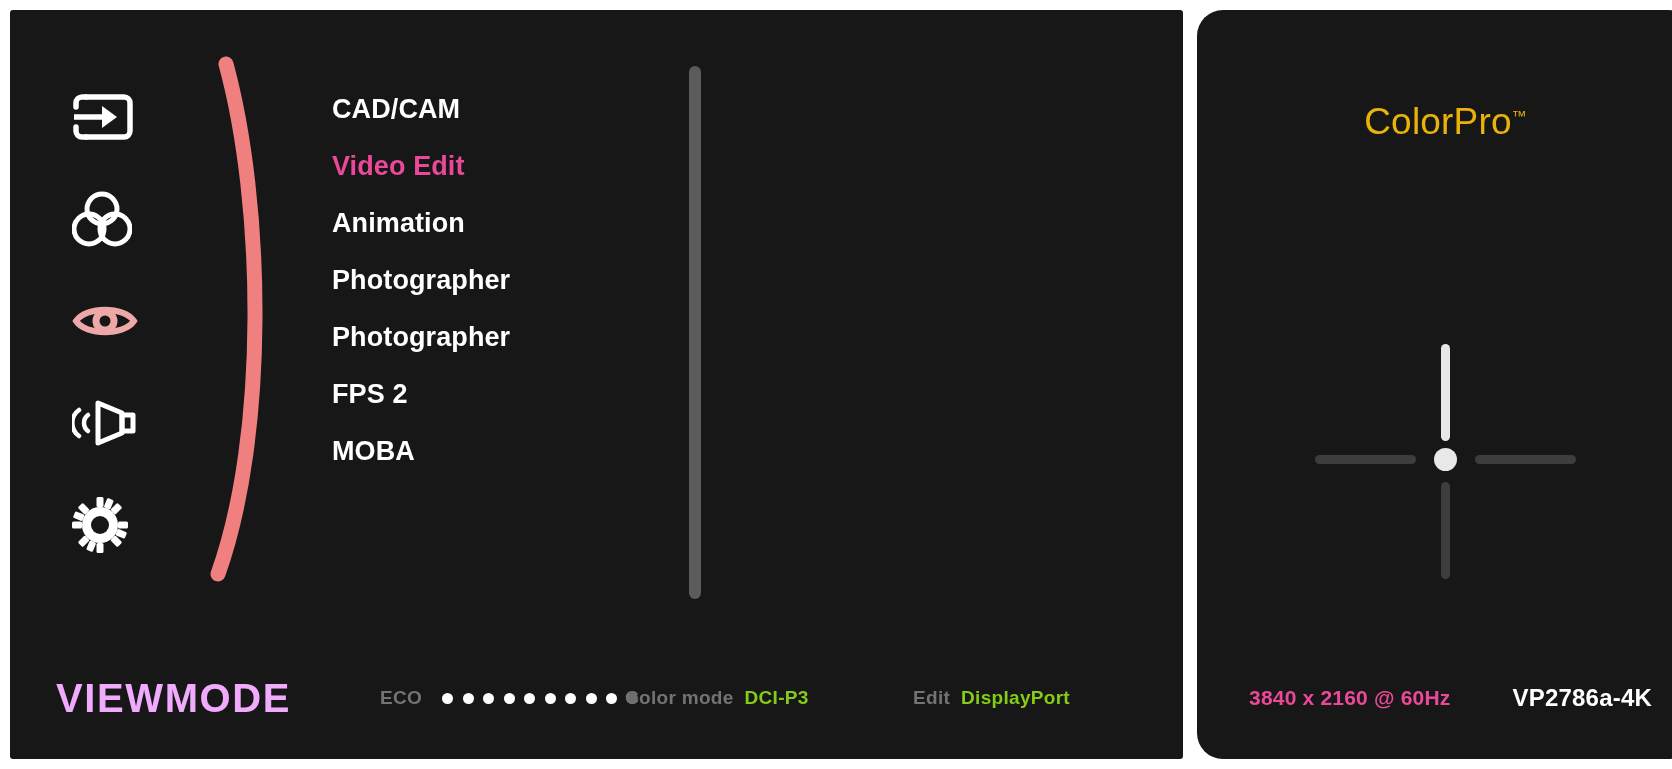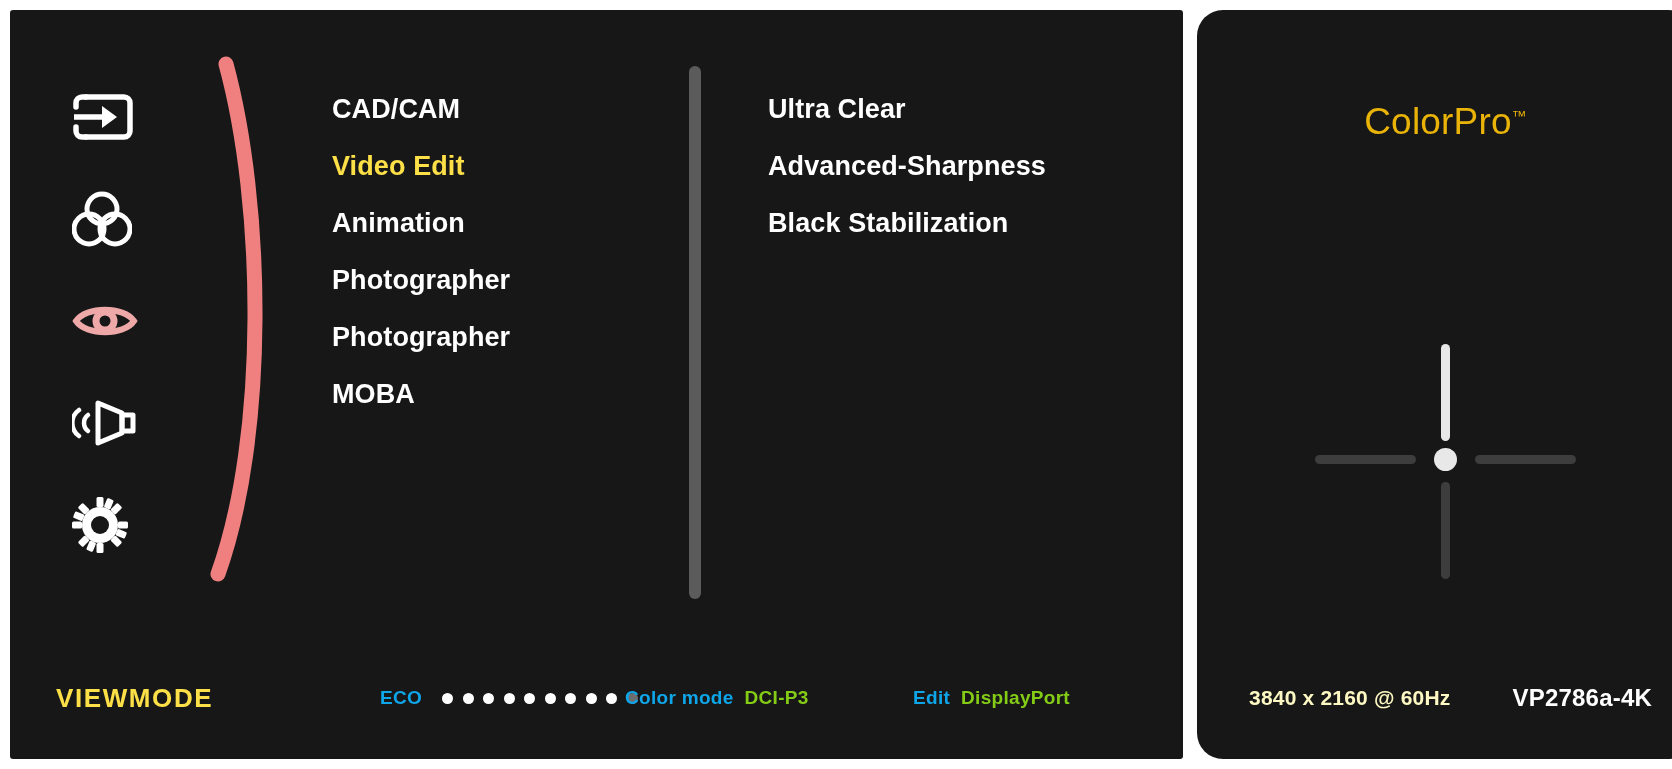"Ultra Clear" div.menu-col-2 { html: <div> <div>Ultra Clear</div> <div>Advanced-Sharpness</div> <div>Black Stabilization</div> </div> -> none }
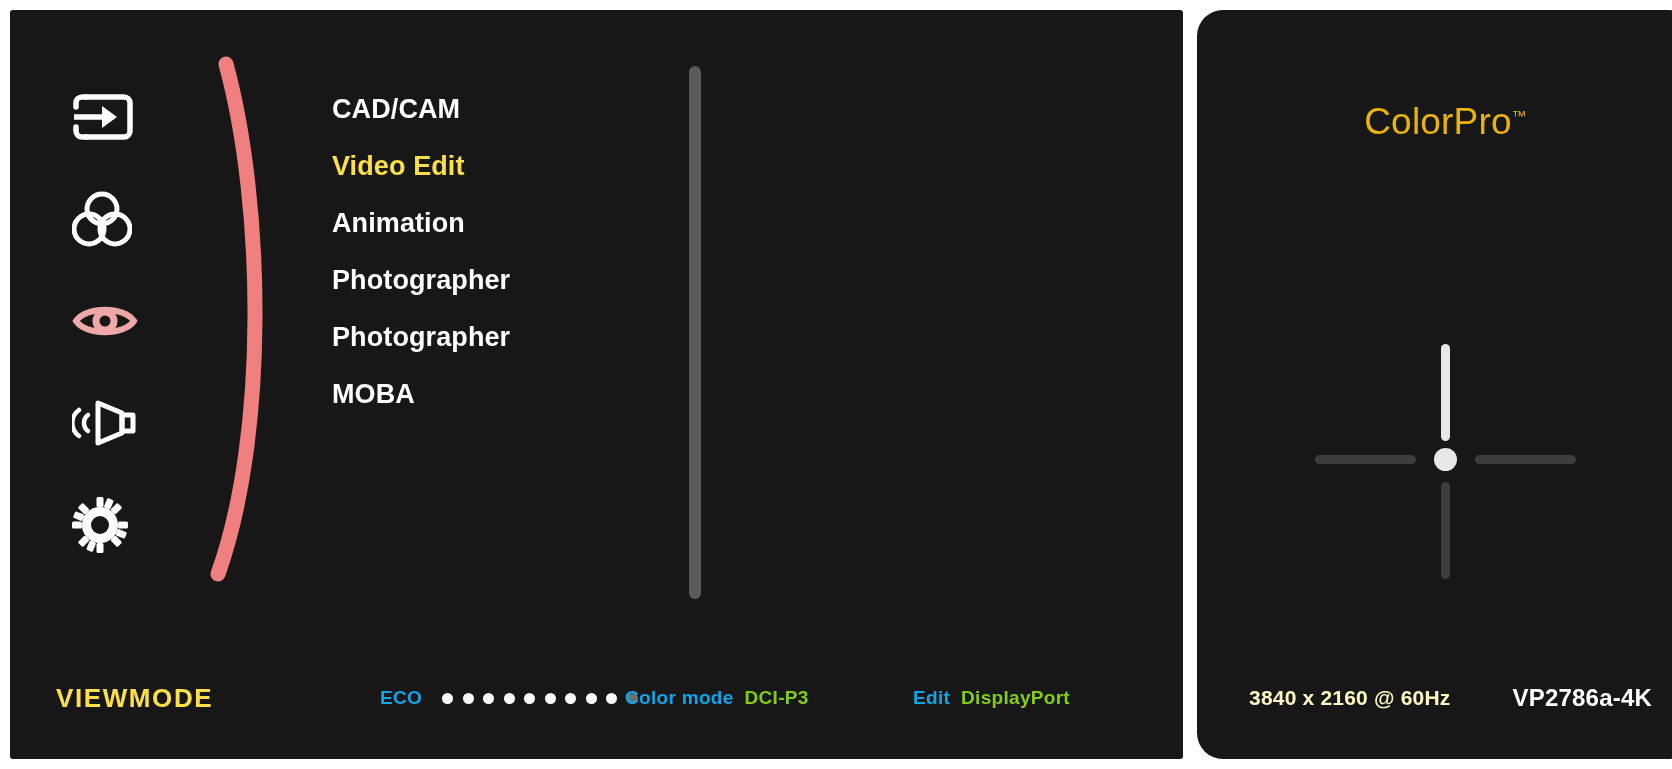"Video Edit" .menu-item.selected { color: #fde047 -> #ec4899 }
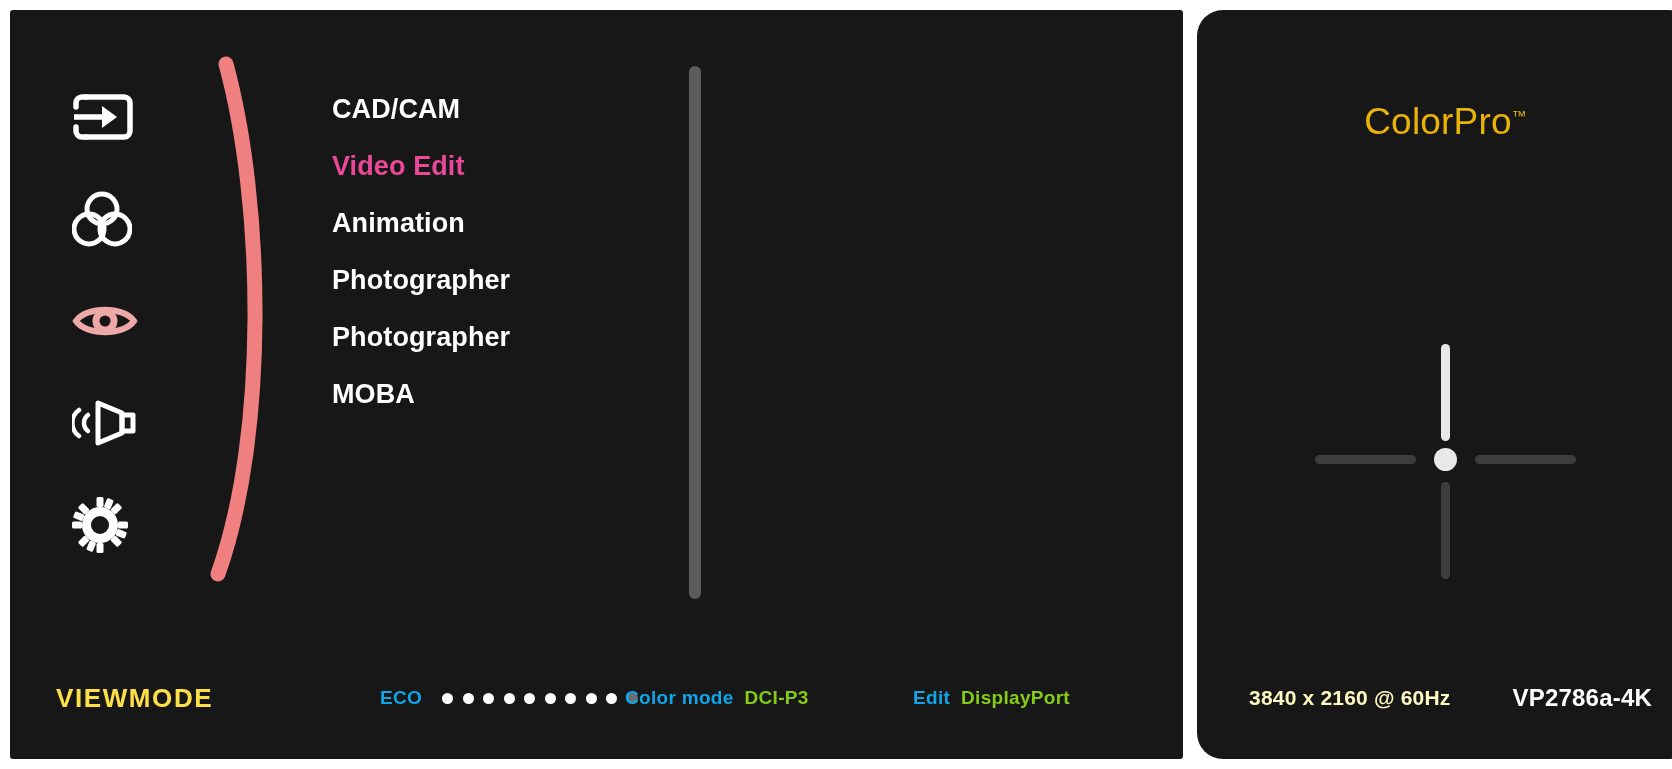"FPS 2" div.menu-item { html: none -> <div>FPS 2</div> }
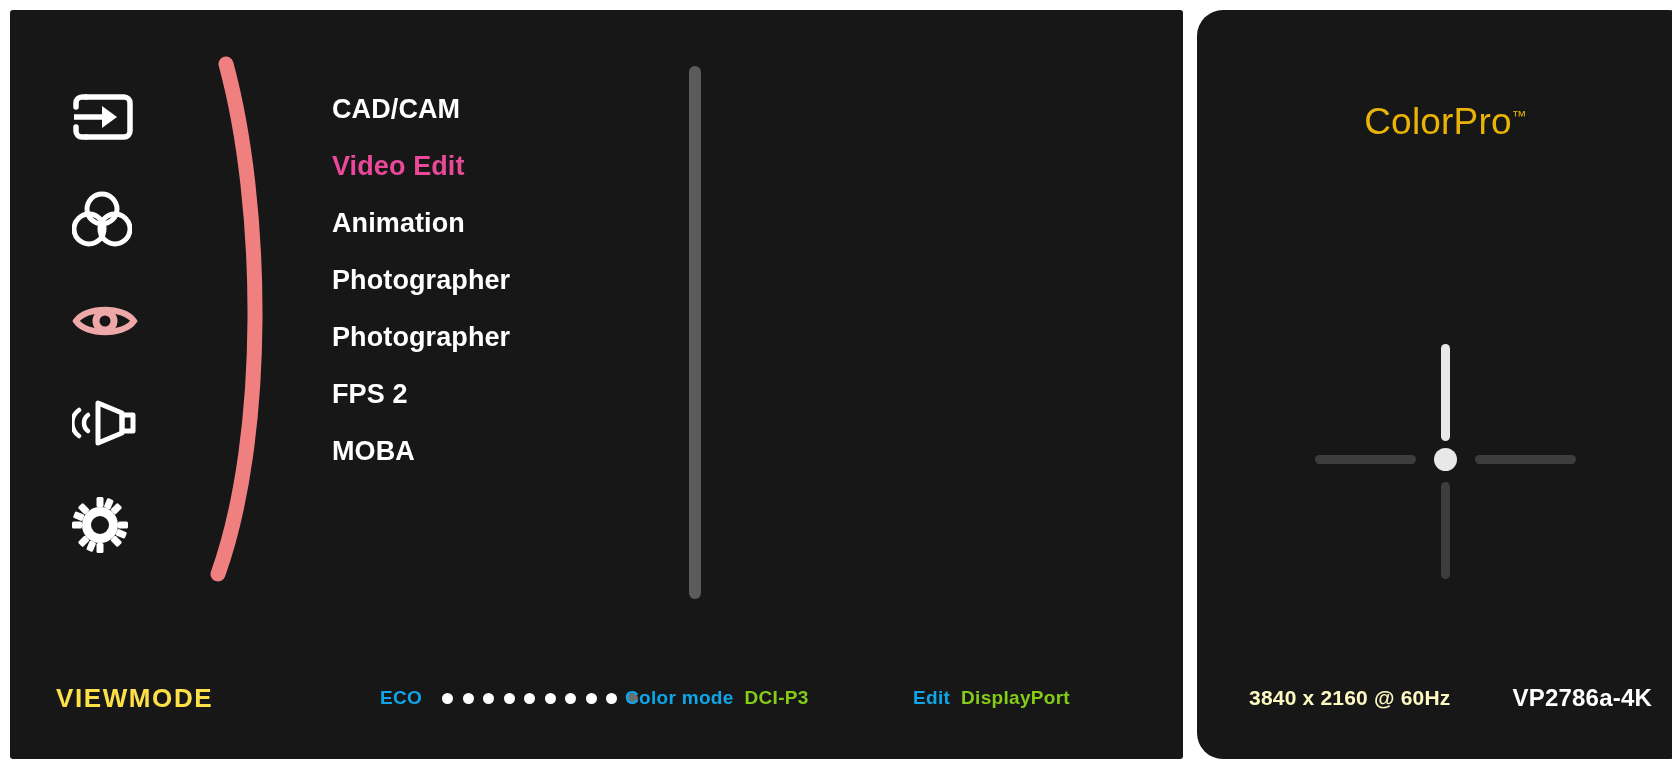"VIEWMODE" .viewmode-label { color: #fde047 -> #f0abfc; font-size: 26px -> 40px }
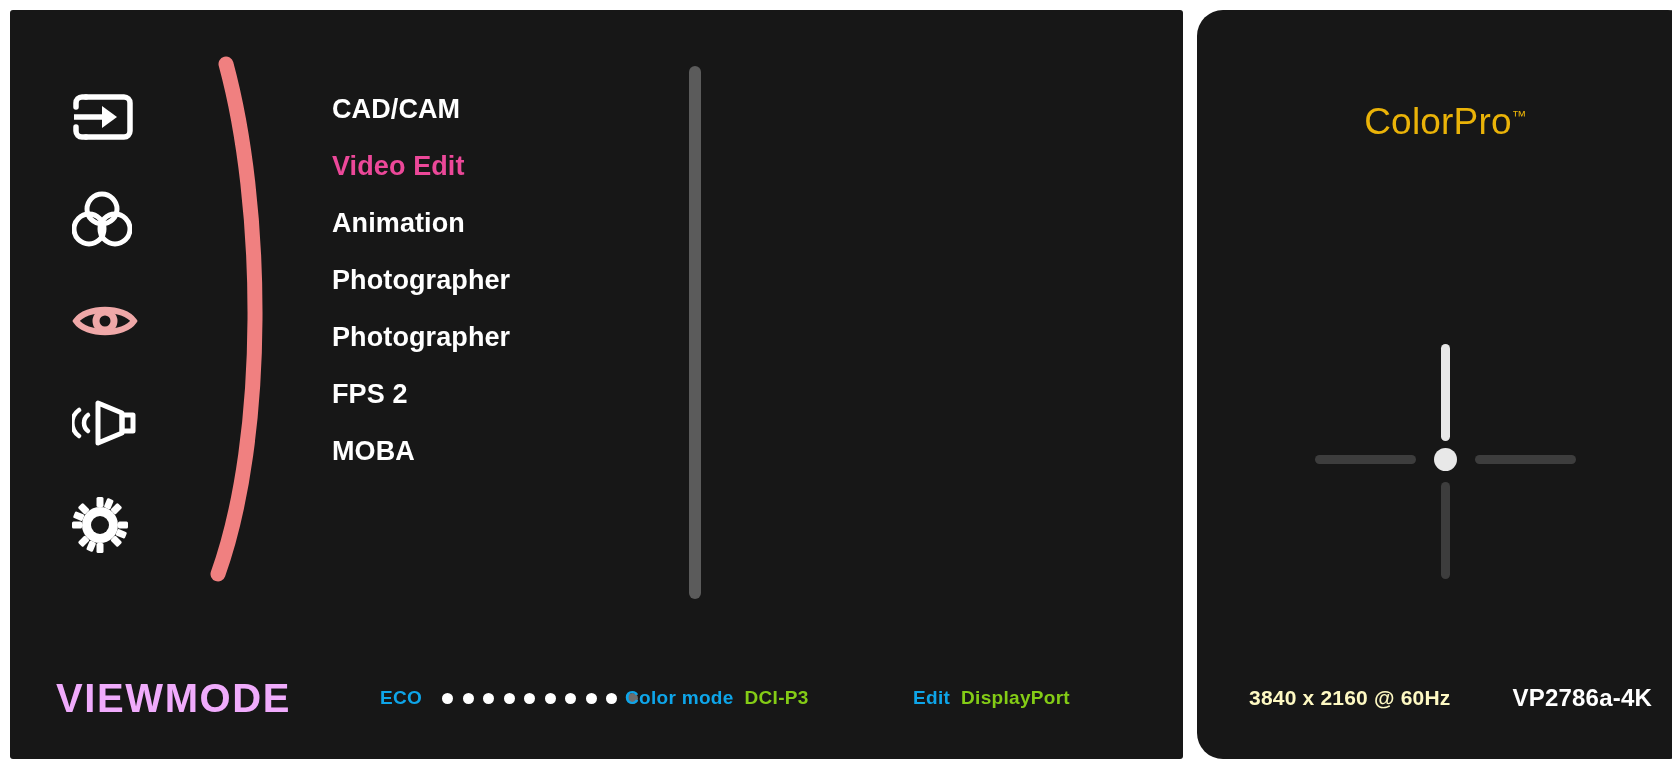"ECO" .status-key { color: #0ea5e9 -> #737373 }
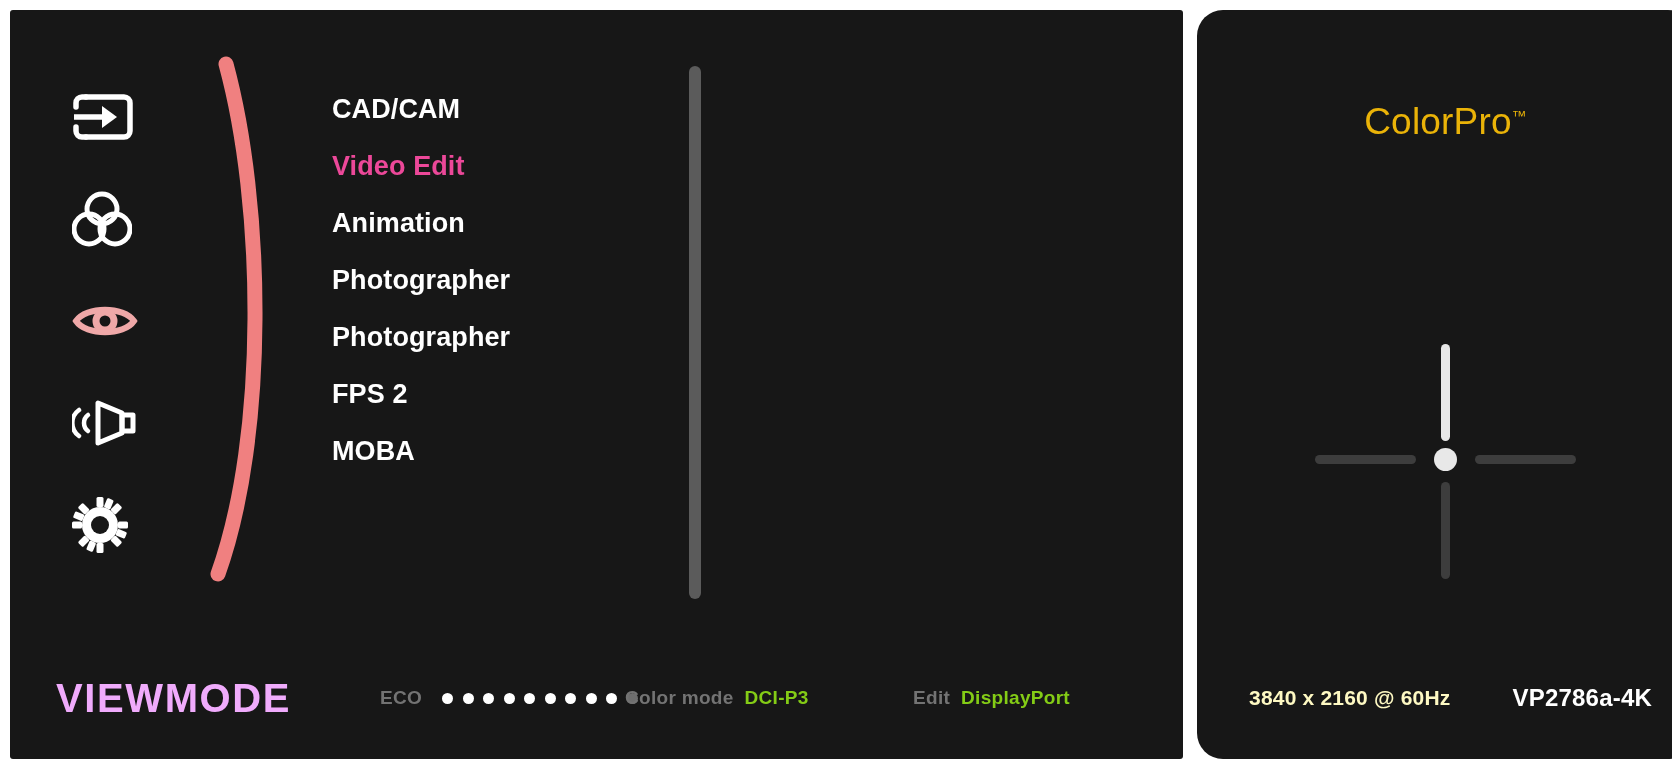"3840 x 2160 @ 60Hz" .side-res { color: #fef9c3 -> #ec4899 }
